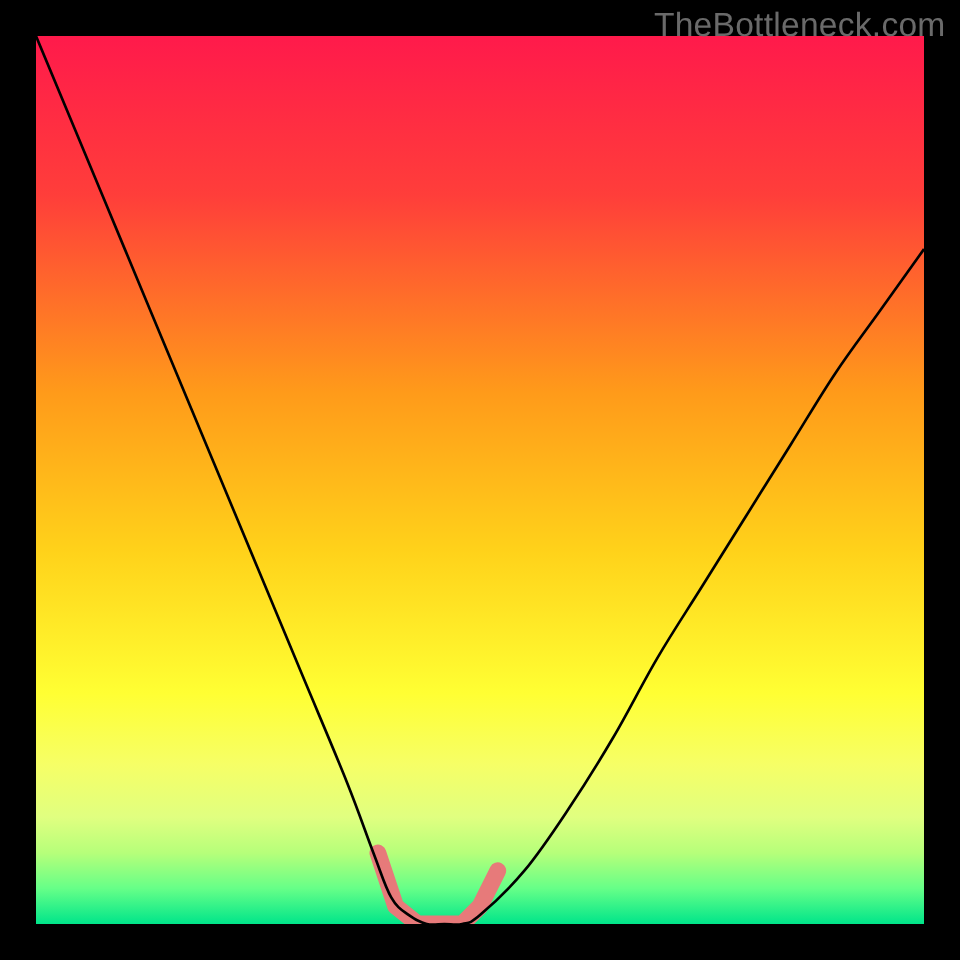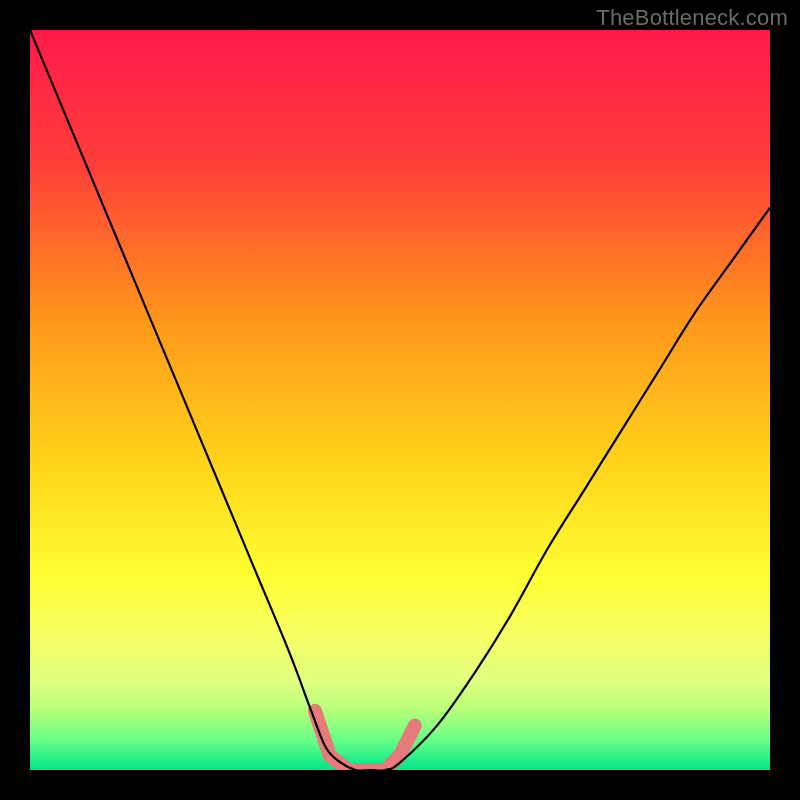"TheBottleneck.com" .watermark { font-size: 22px -> 28px }
